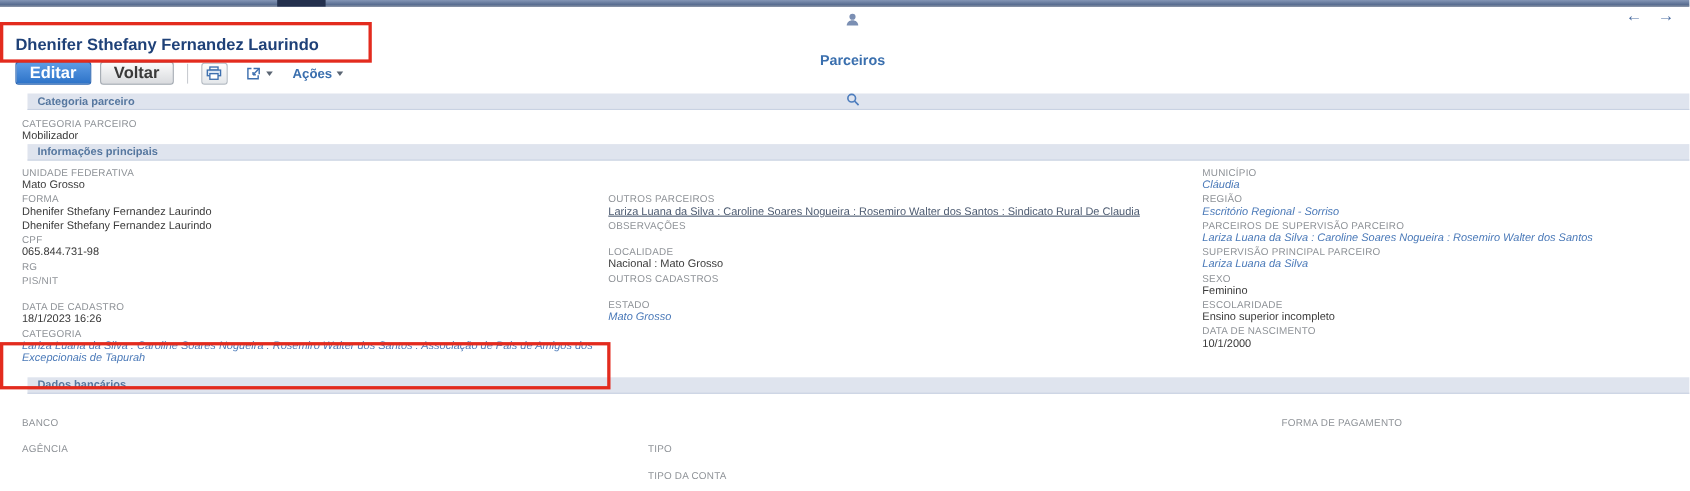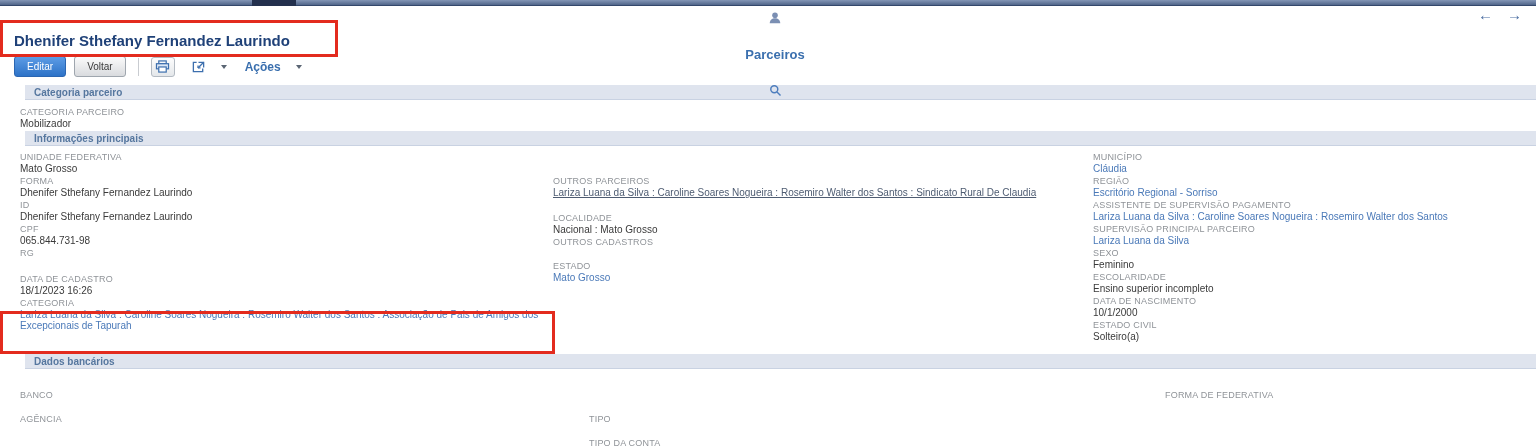"Editar" .btn { font-size: 10px -> 15px; font-weight: normal -> bold }
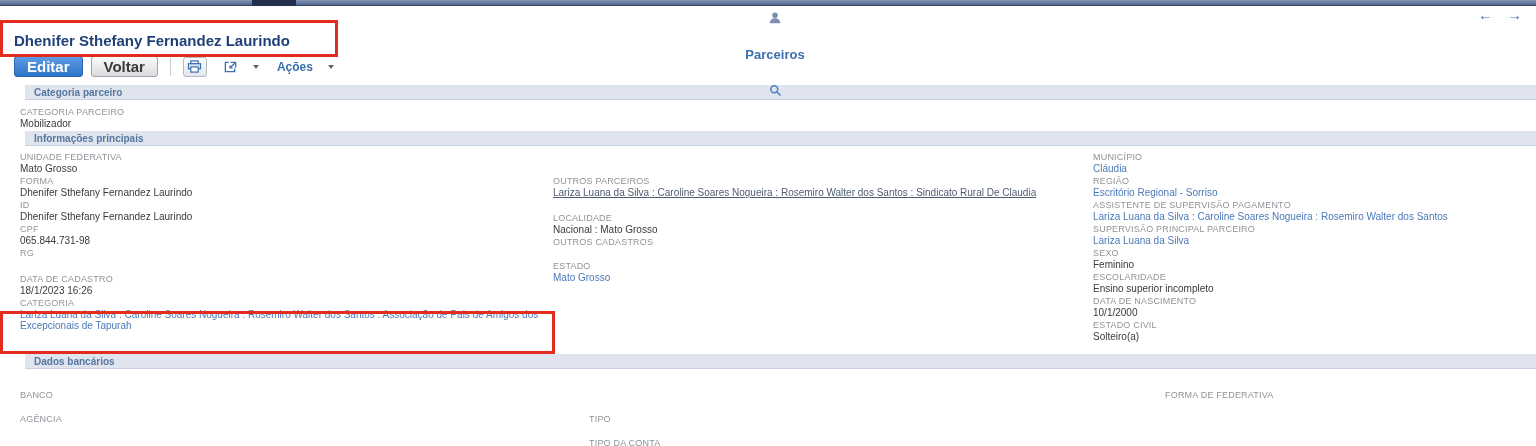"Ações" .tool-group { gap: 15px -> 4px }
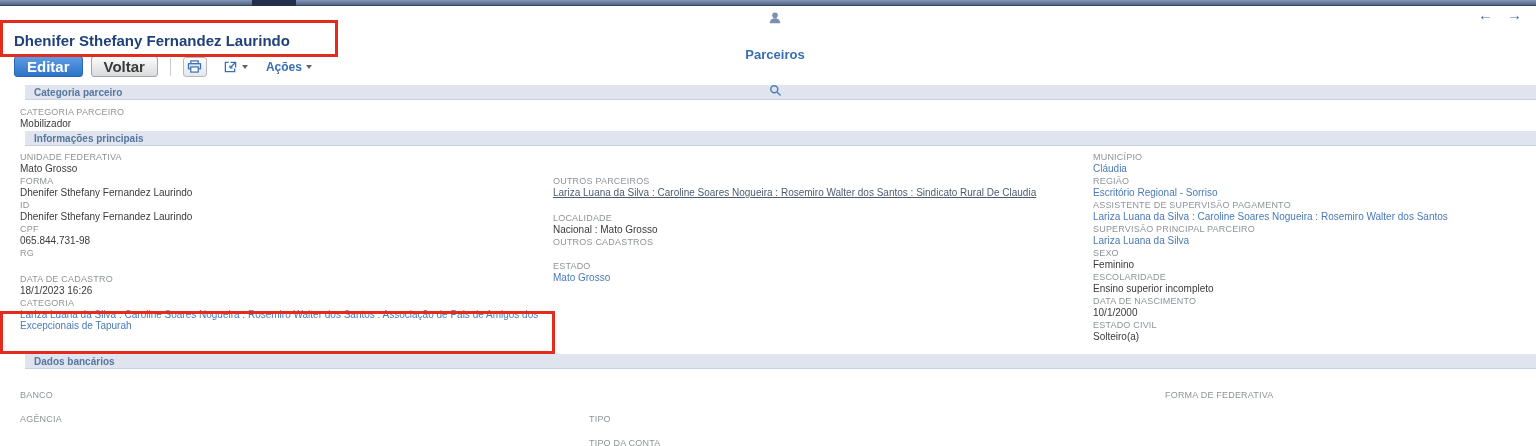"Cláudia" .field-value.link { font-style: none -> italic }
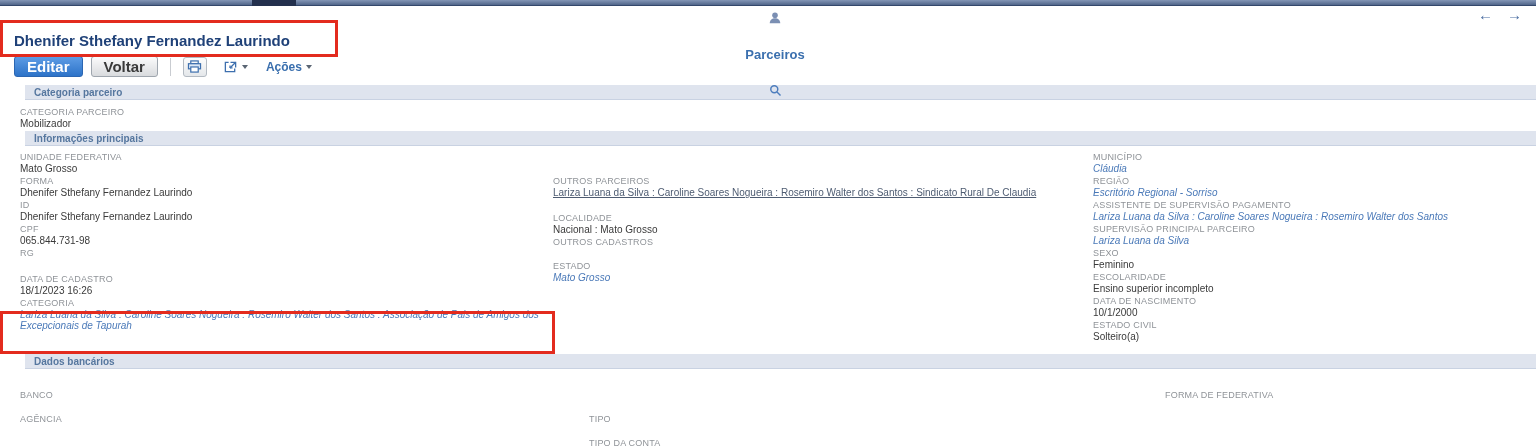"ID" div.field-label { html: <div>ID</div> -> none }
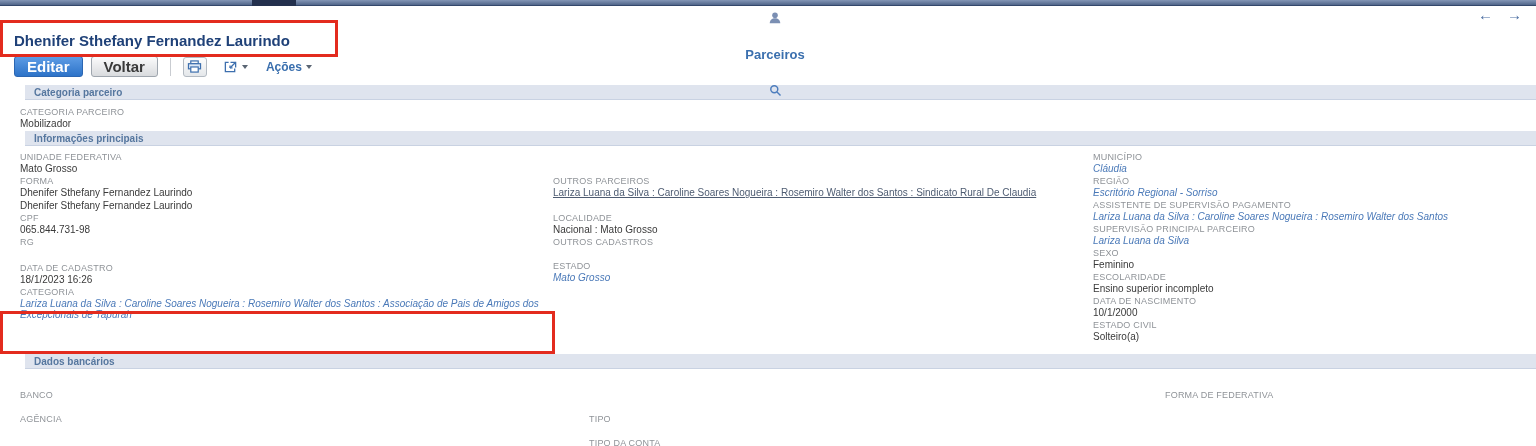"OBSERVAÇÕES" div.field-label { html: none -> <div>OBSERVAÇÕES</div> }
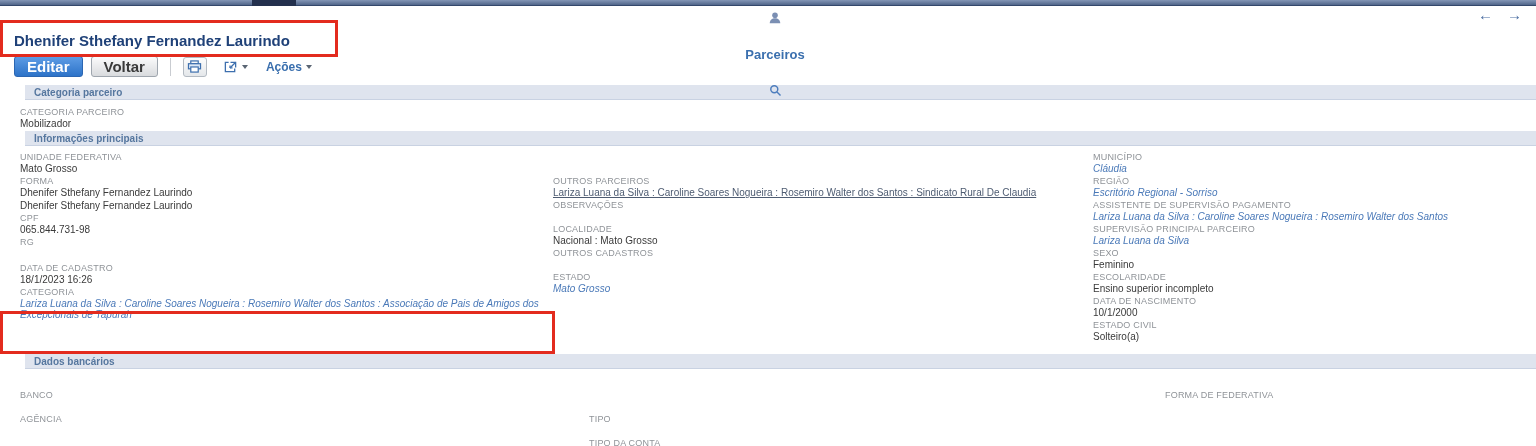"ASSISTENTE DE SUPERVISÃO PAGAMENTO" div.field-label { text: ASSISTENTE DE SUPERVISÃO PAGAMENTO -> PARCEIROS DE SUPERVISÃO PARCEIRO }
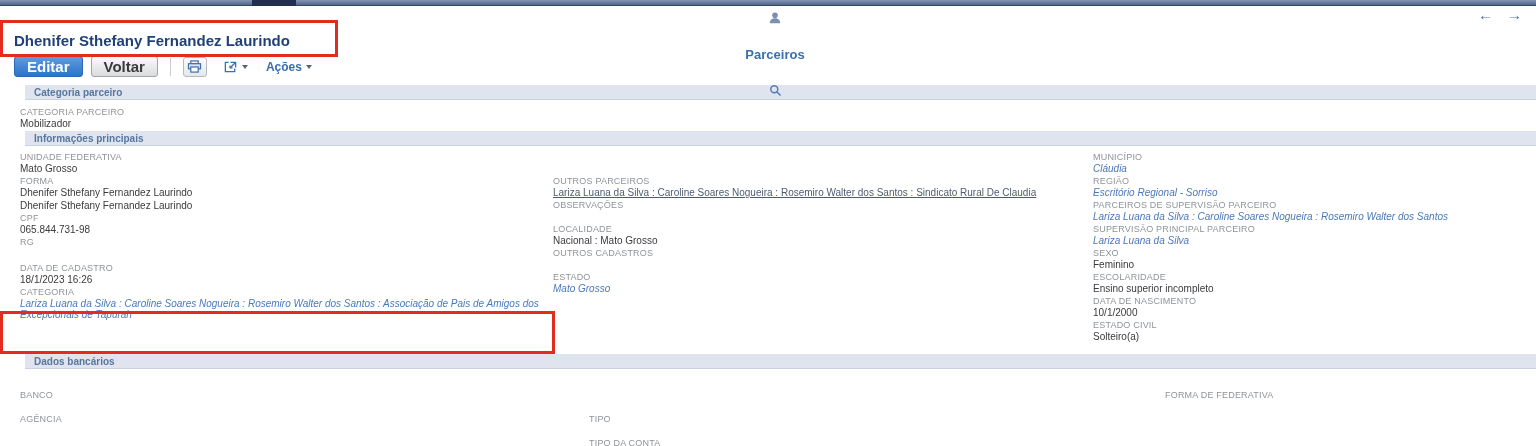"PIS/NIT" div.field-label { html: none -> <div>PIS/NIT</div> }
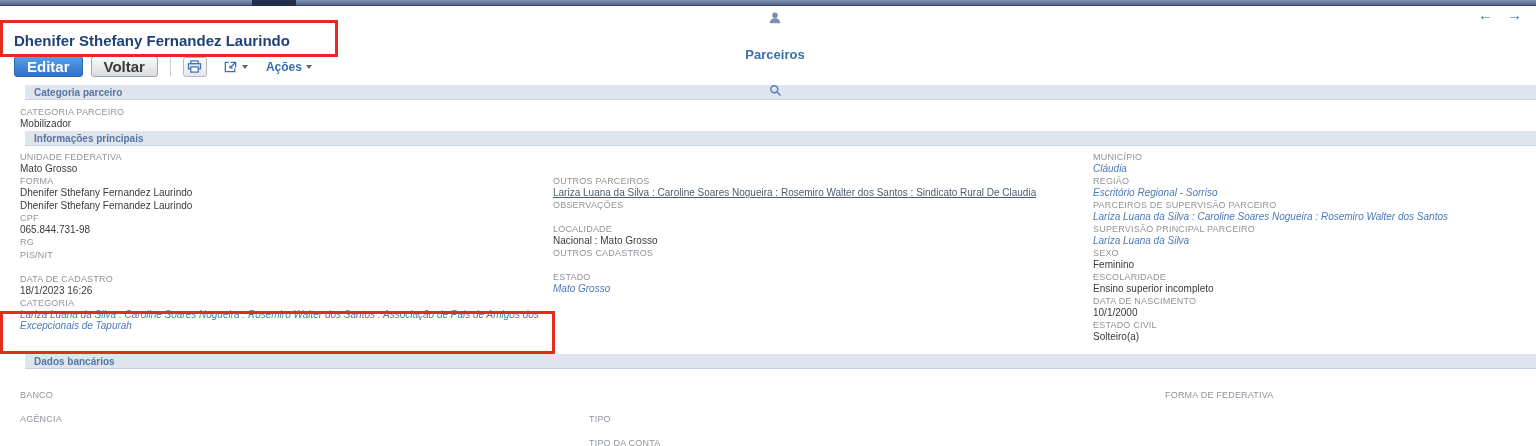"ESTADO CIVIL" div.field { html: <div> <div>ESTADO CIVIL</div> <div>Solteiro(a)</div> </div> -> none }
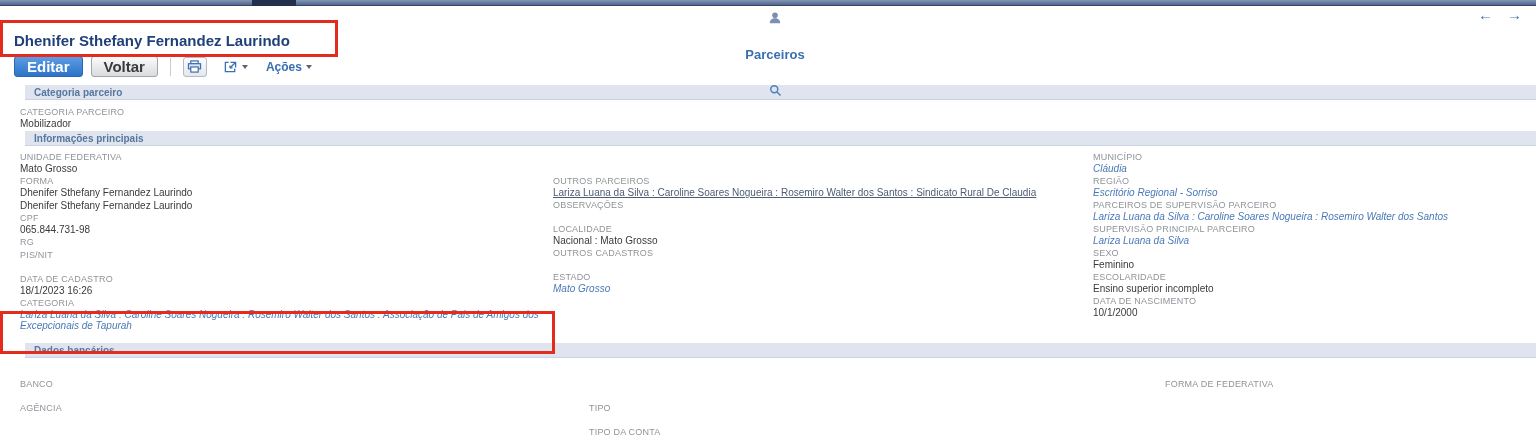"FORMA DE FEDERATIVA" div.field-label { text: FEDERATIVA -> PAGAMENTO }
